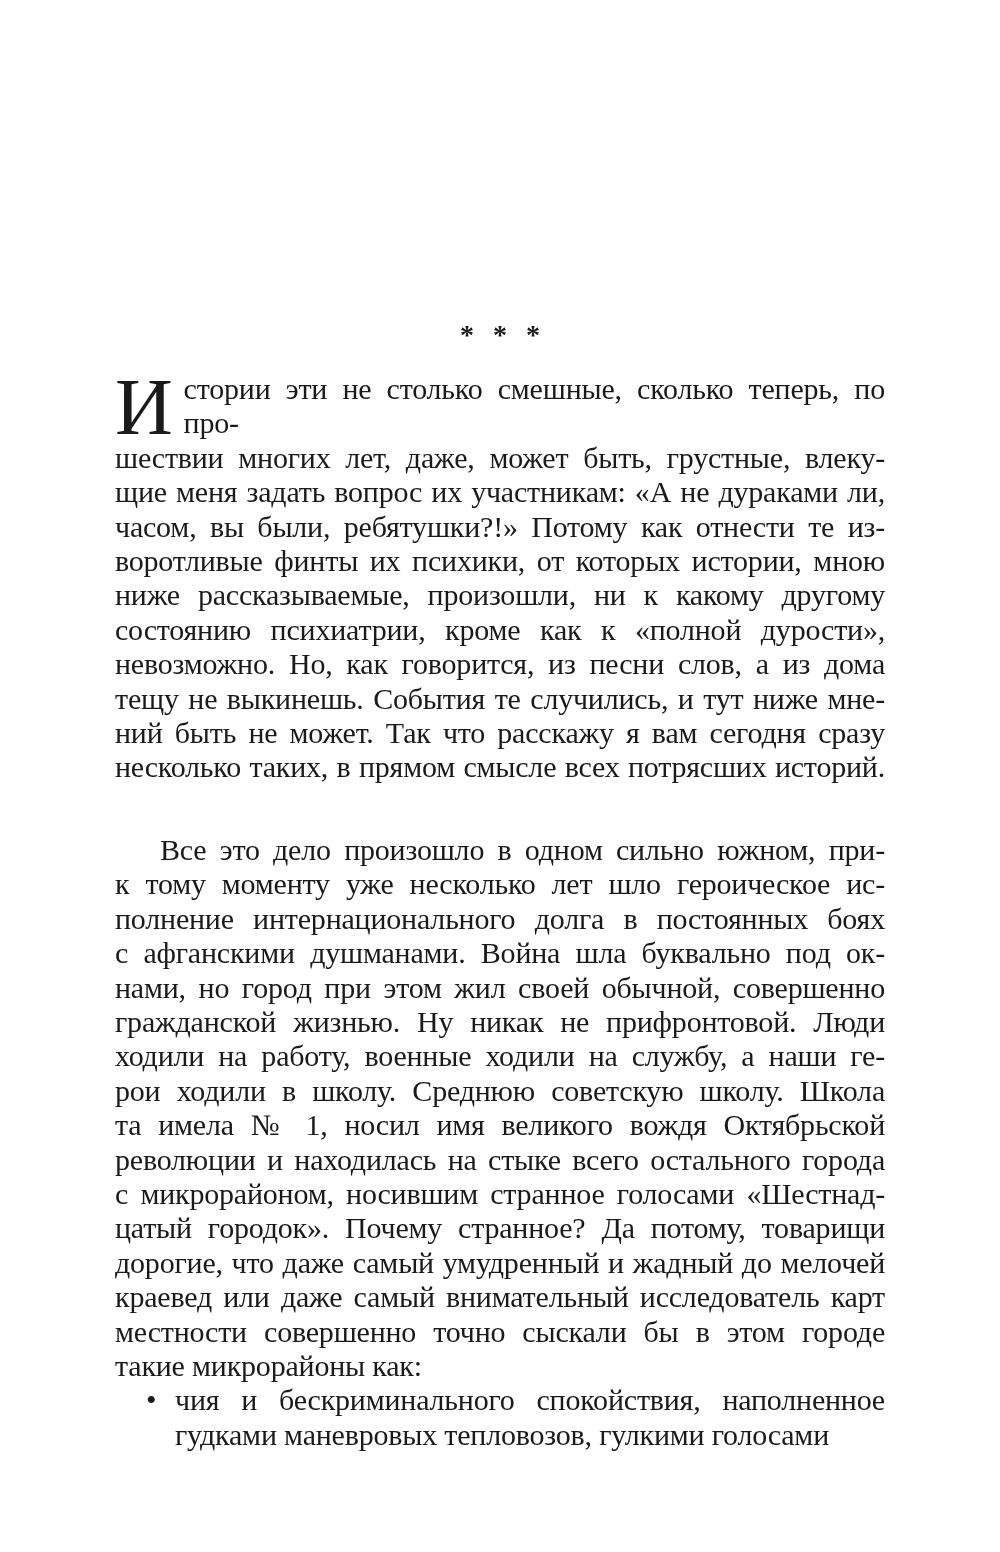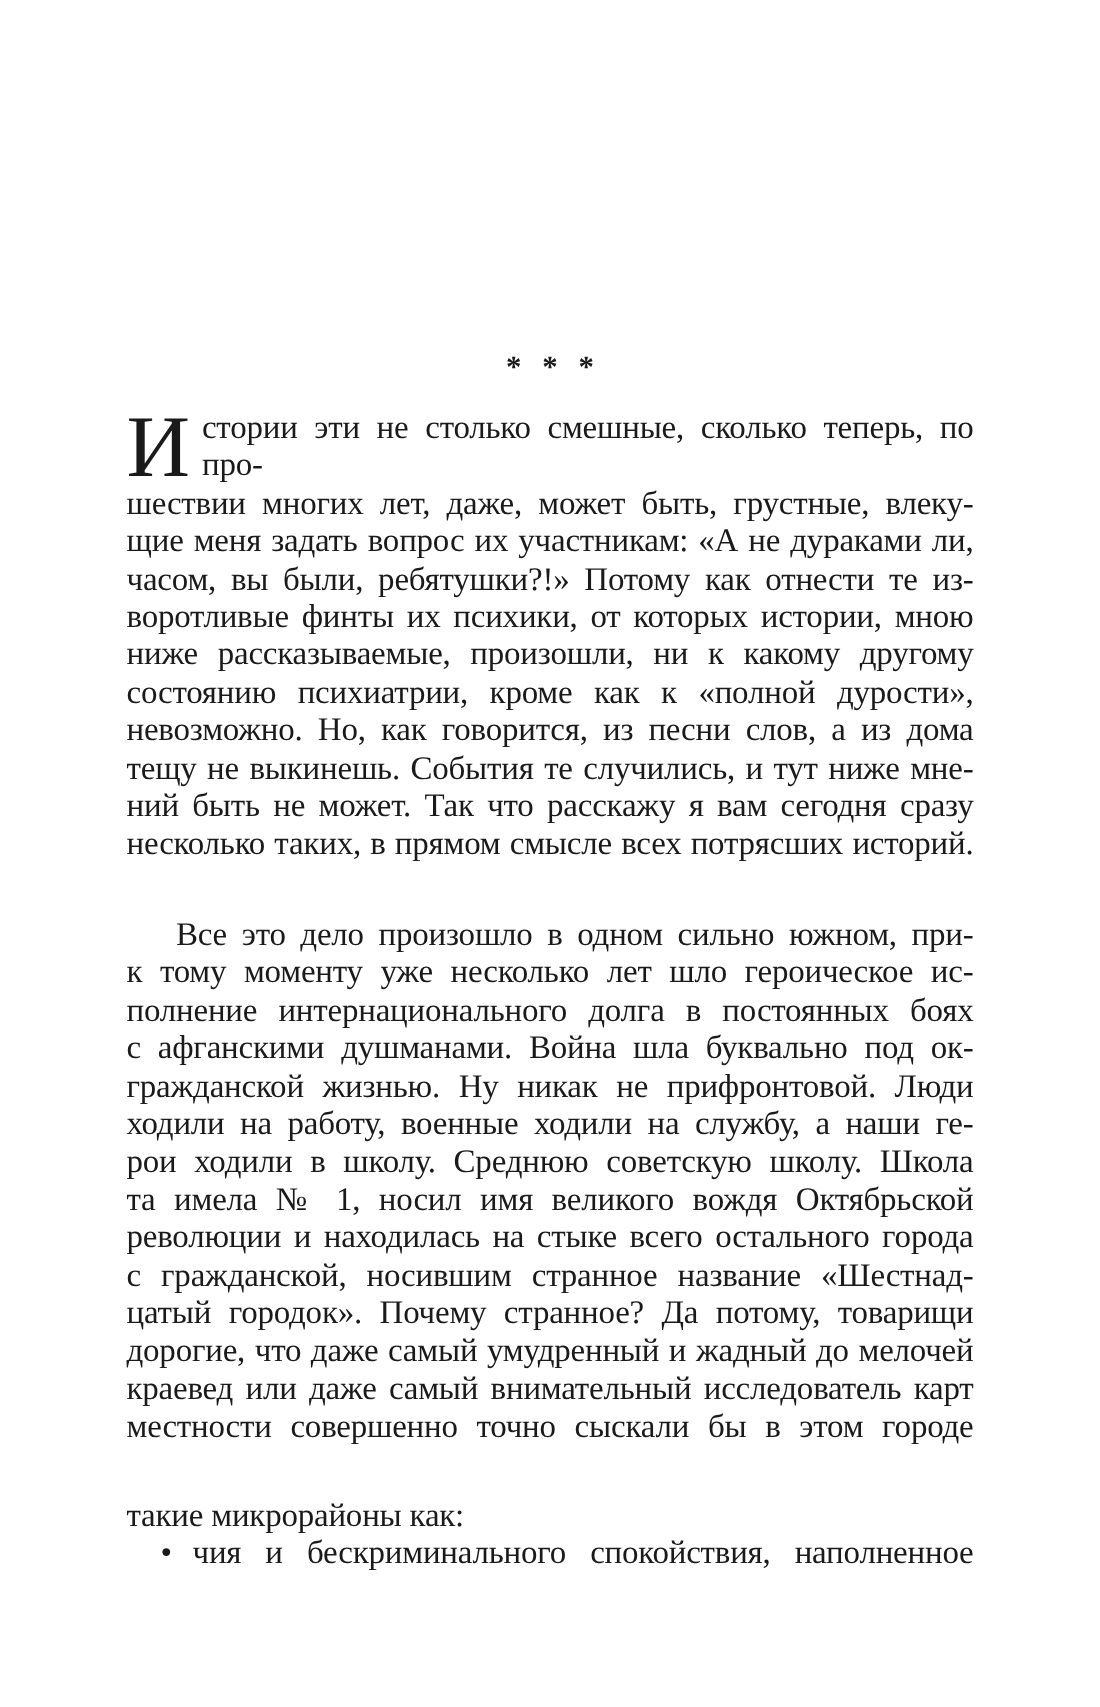"нами, но город при этом" div.line { html: none -> <div>нами, но город при этом жил своей обычной, совершенно</div> }
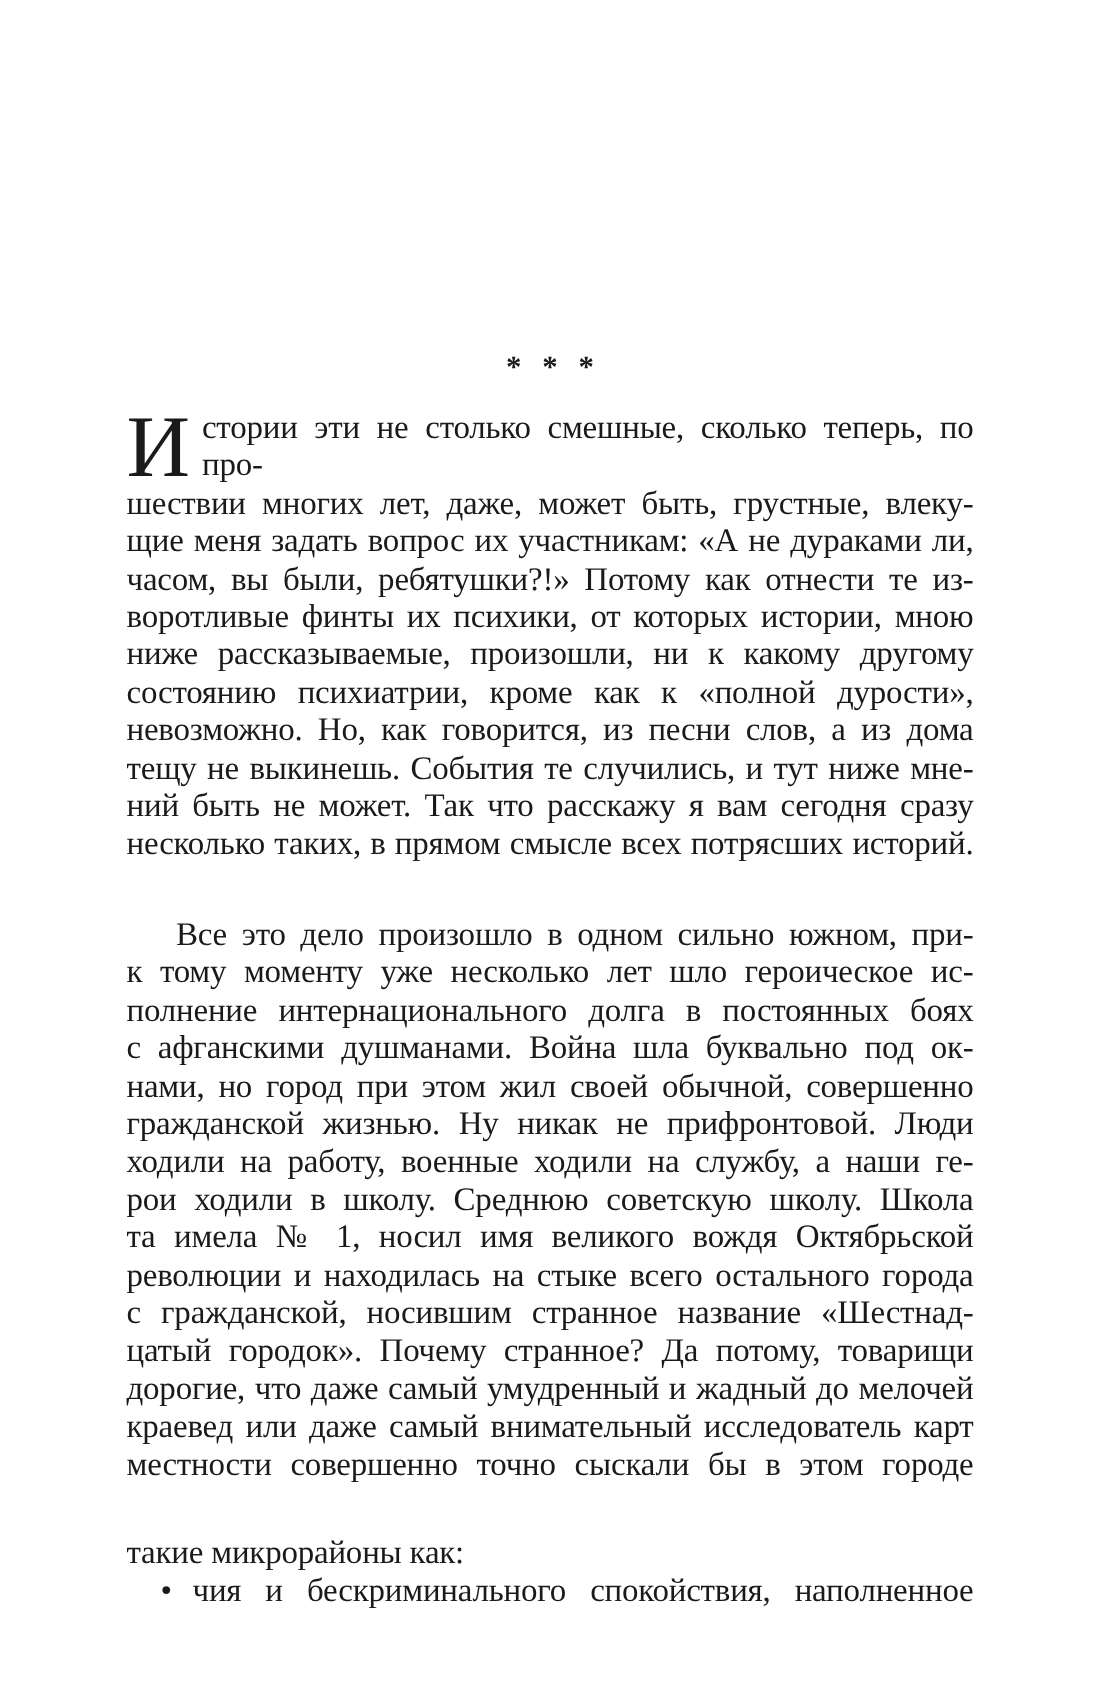"с гражданской, носившим странное" div.line { text: гражданской, носившим странное название -> микрорайоном, носившим странное голосами }
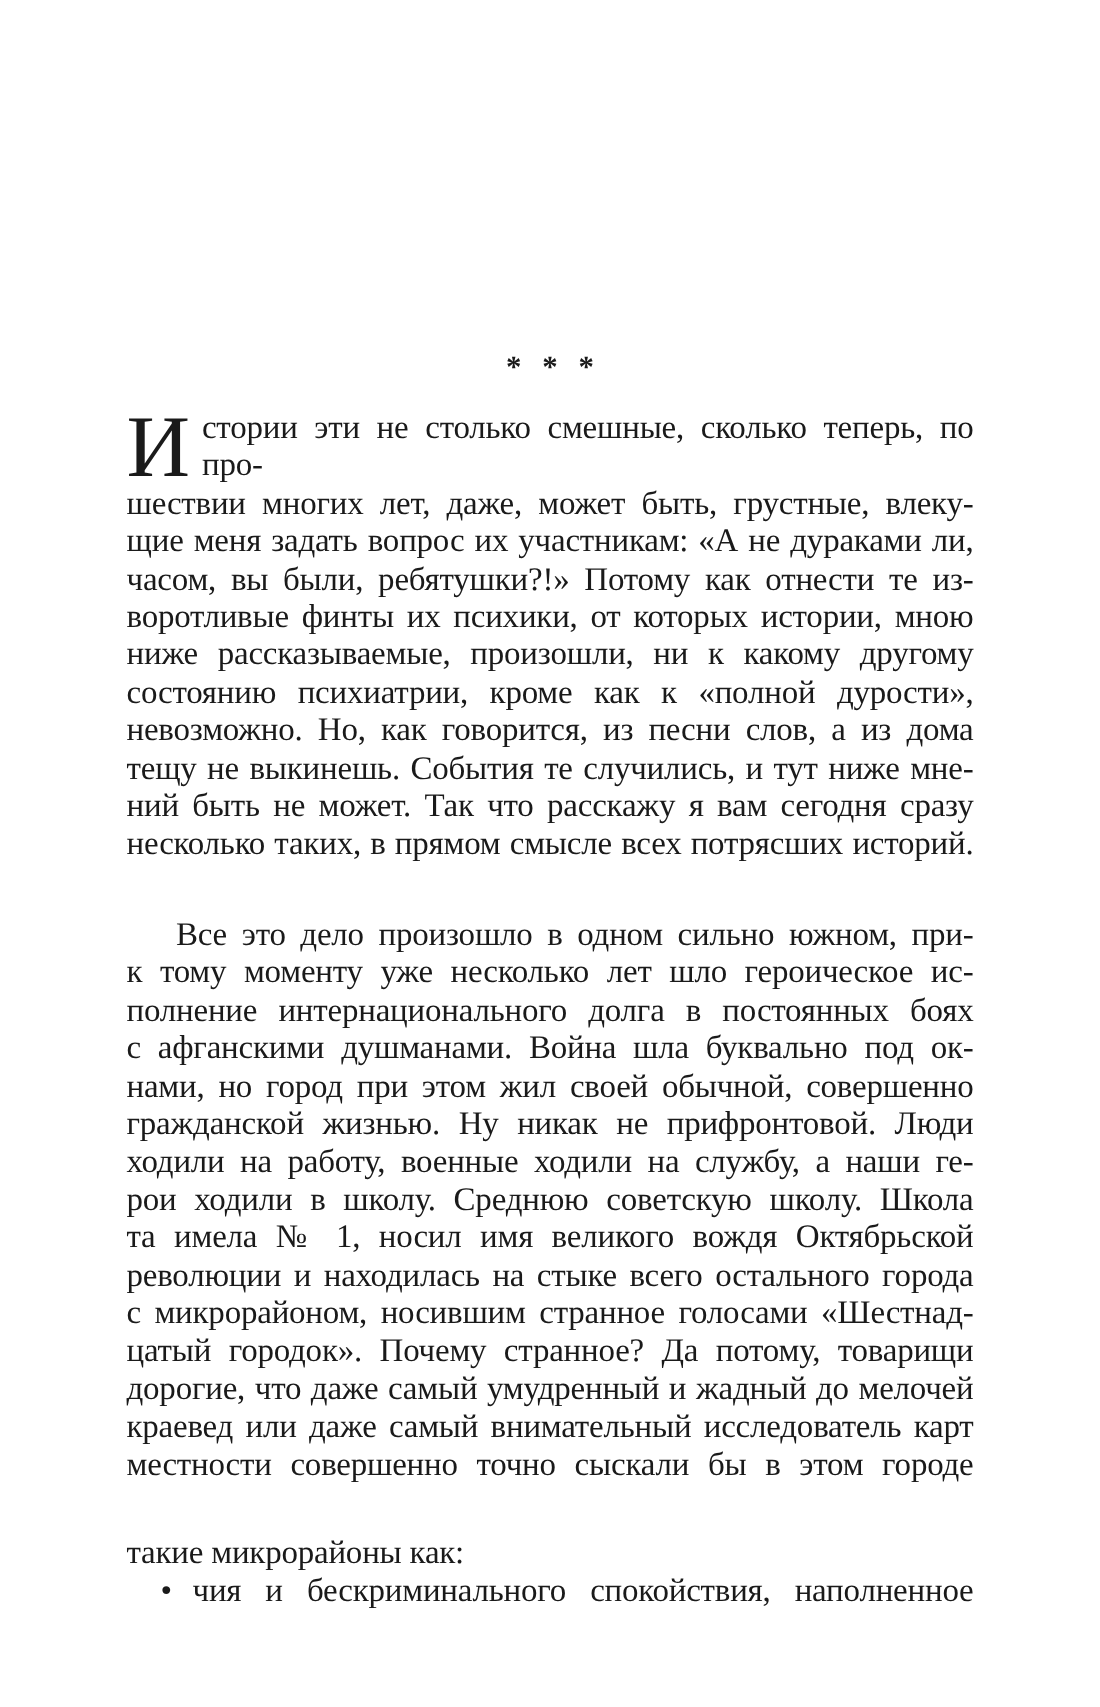"такие микрорайоны как:" .line.last { margin-top: 46px -> none }
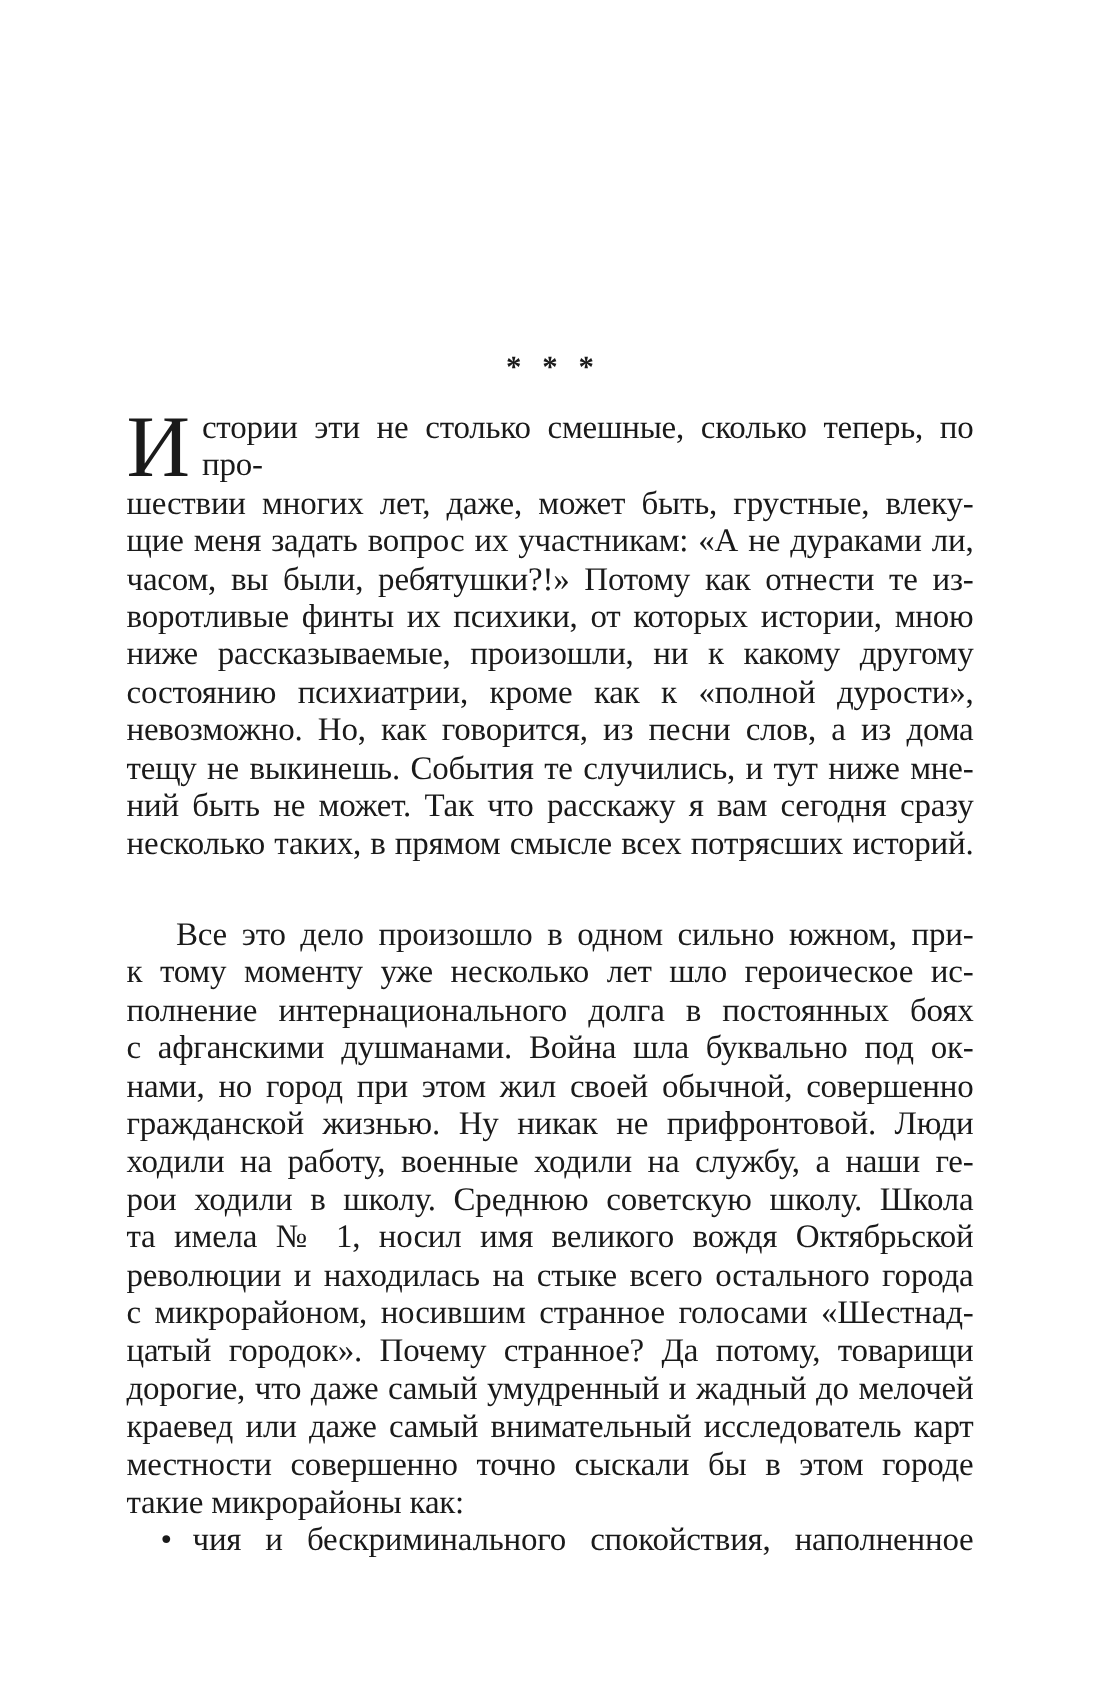"гудками маневровых тепловозов, гулкими" div.line { html: none -> <div>гудками маневровых тепловозов, гулкими голосами</div> }
